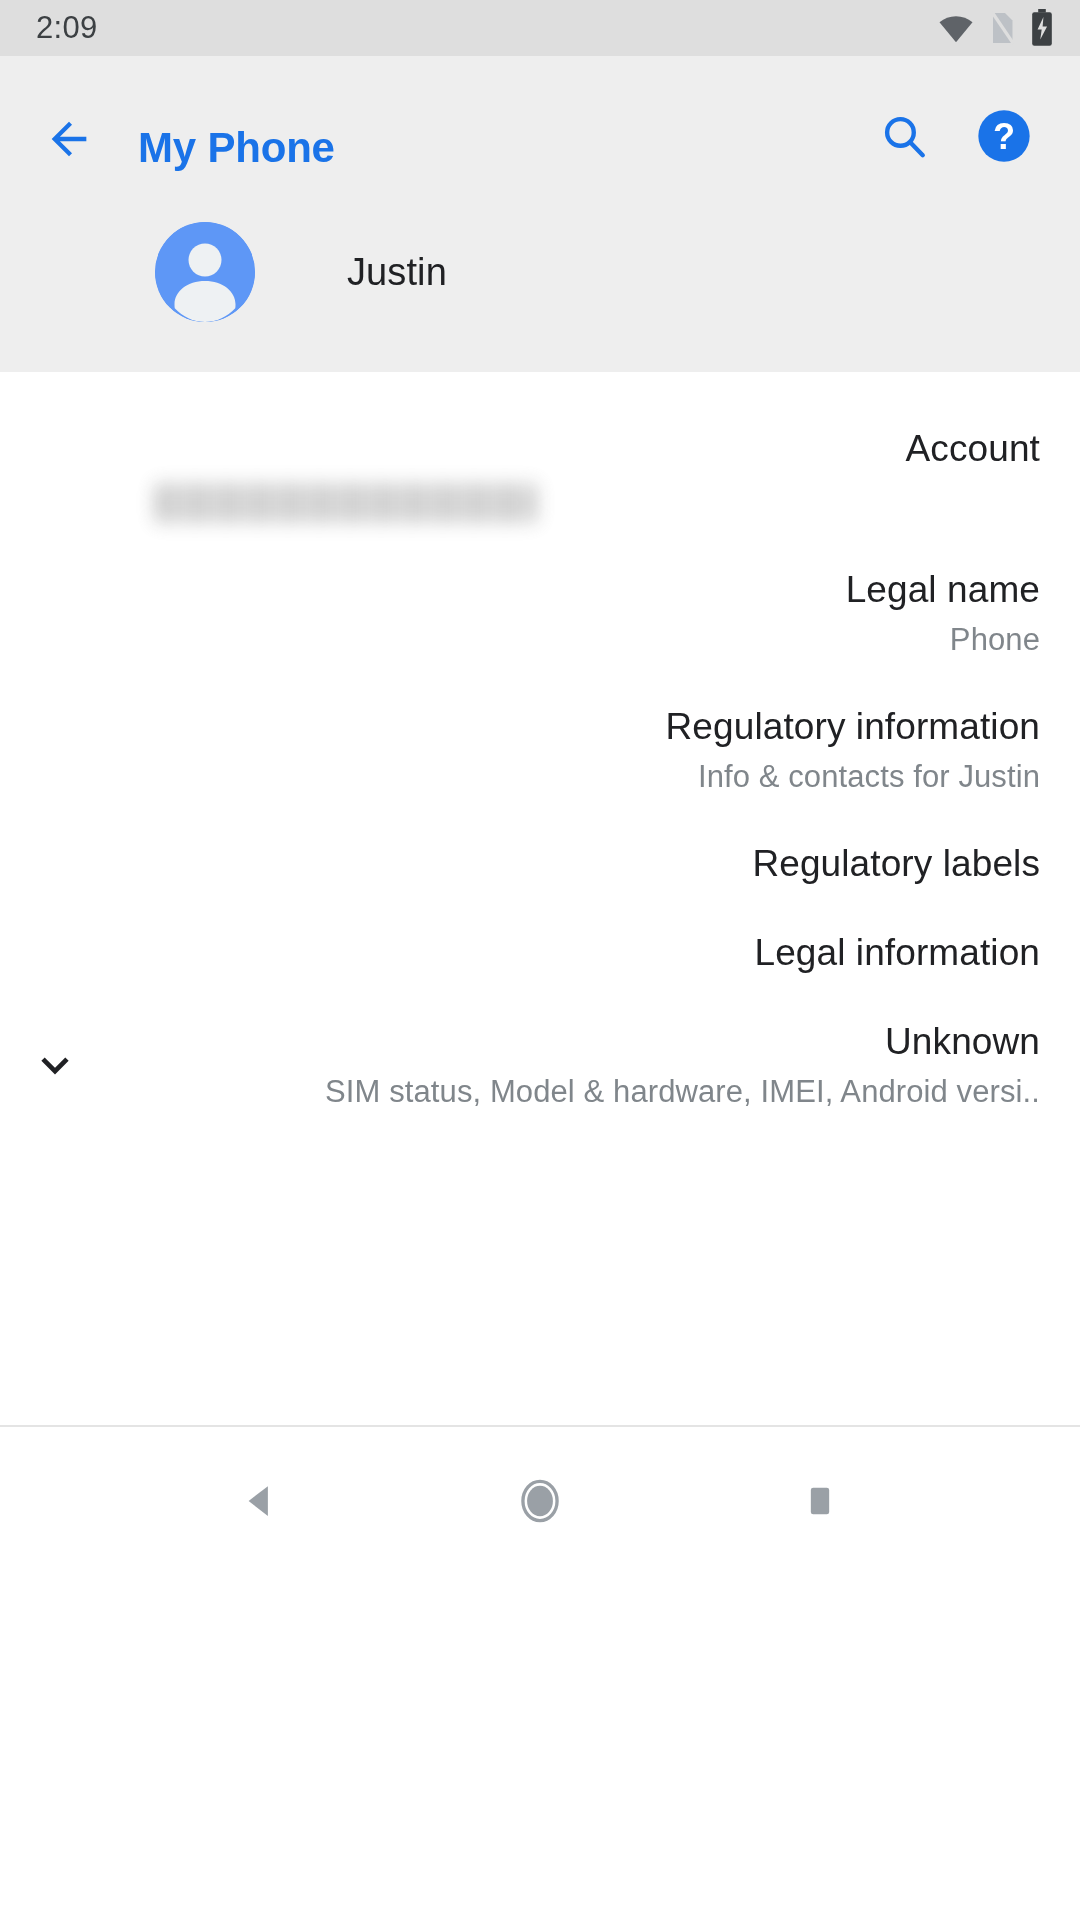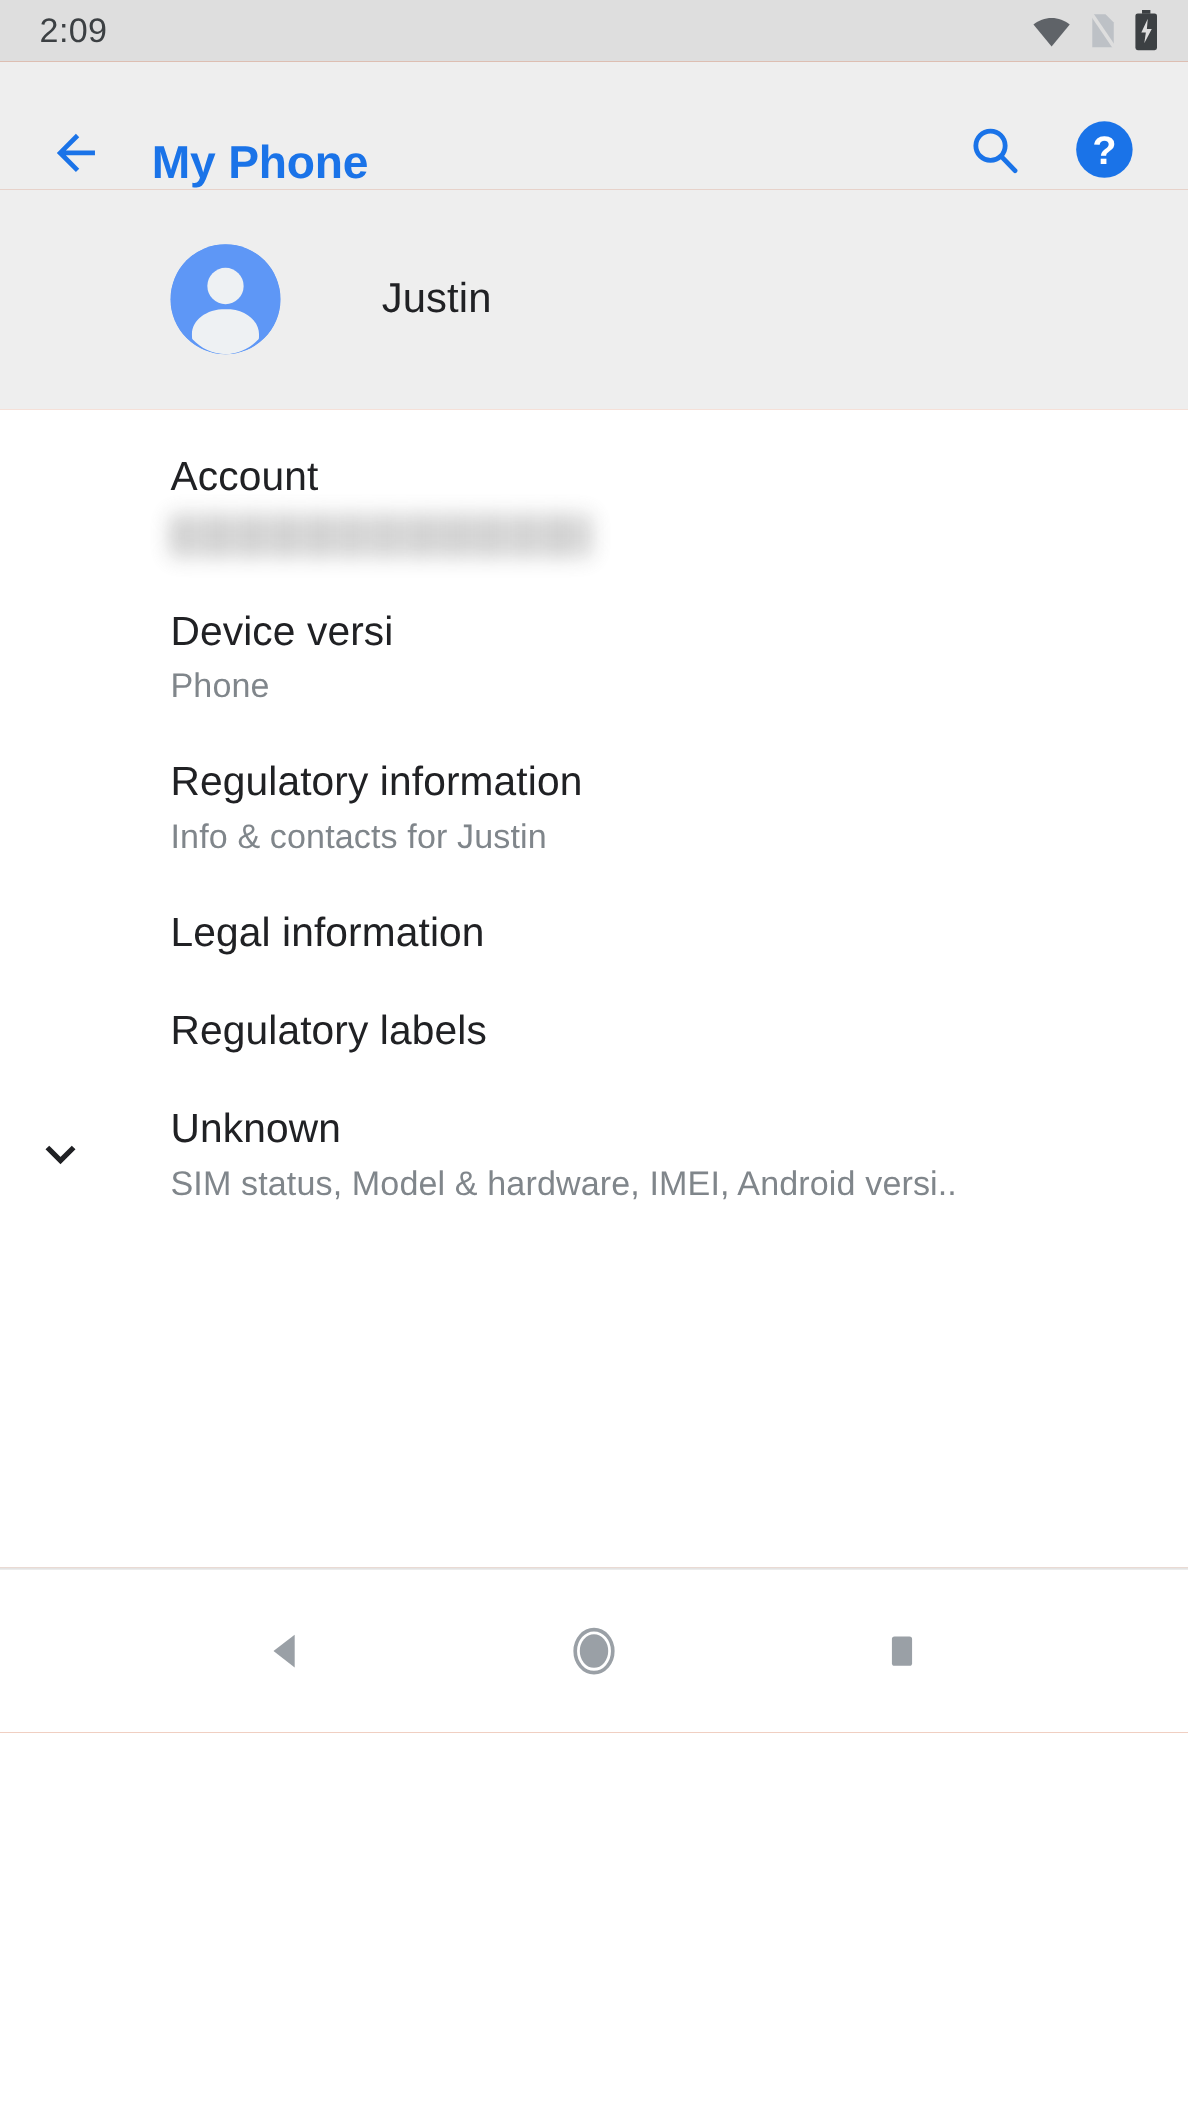"Account" .list { padding-top: 16px -> 32px; text-align: none -> right }
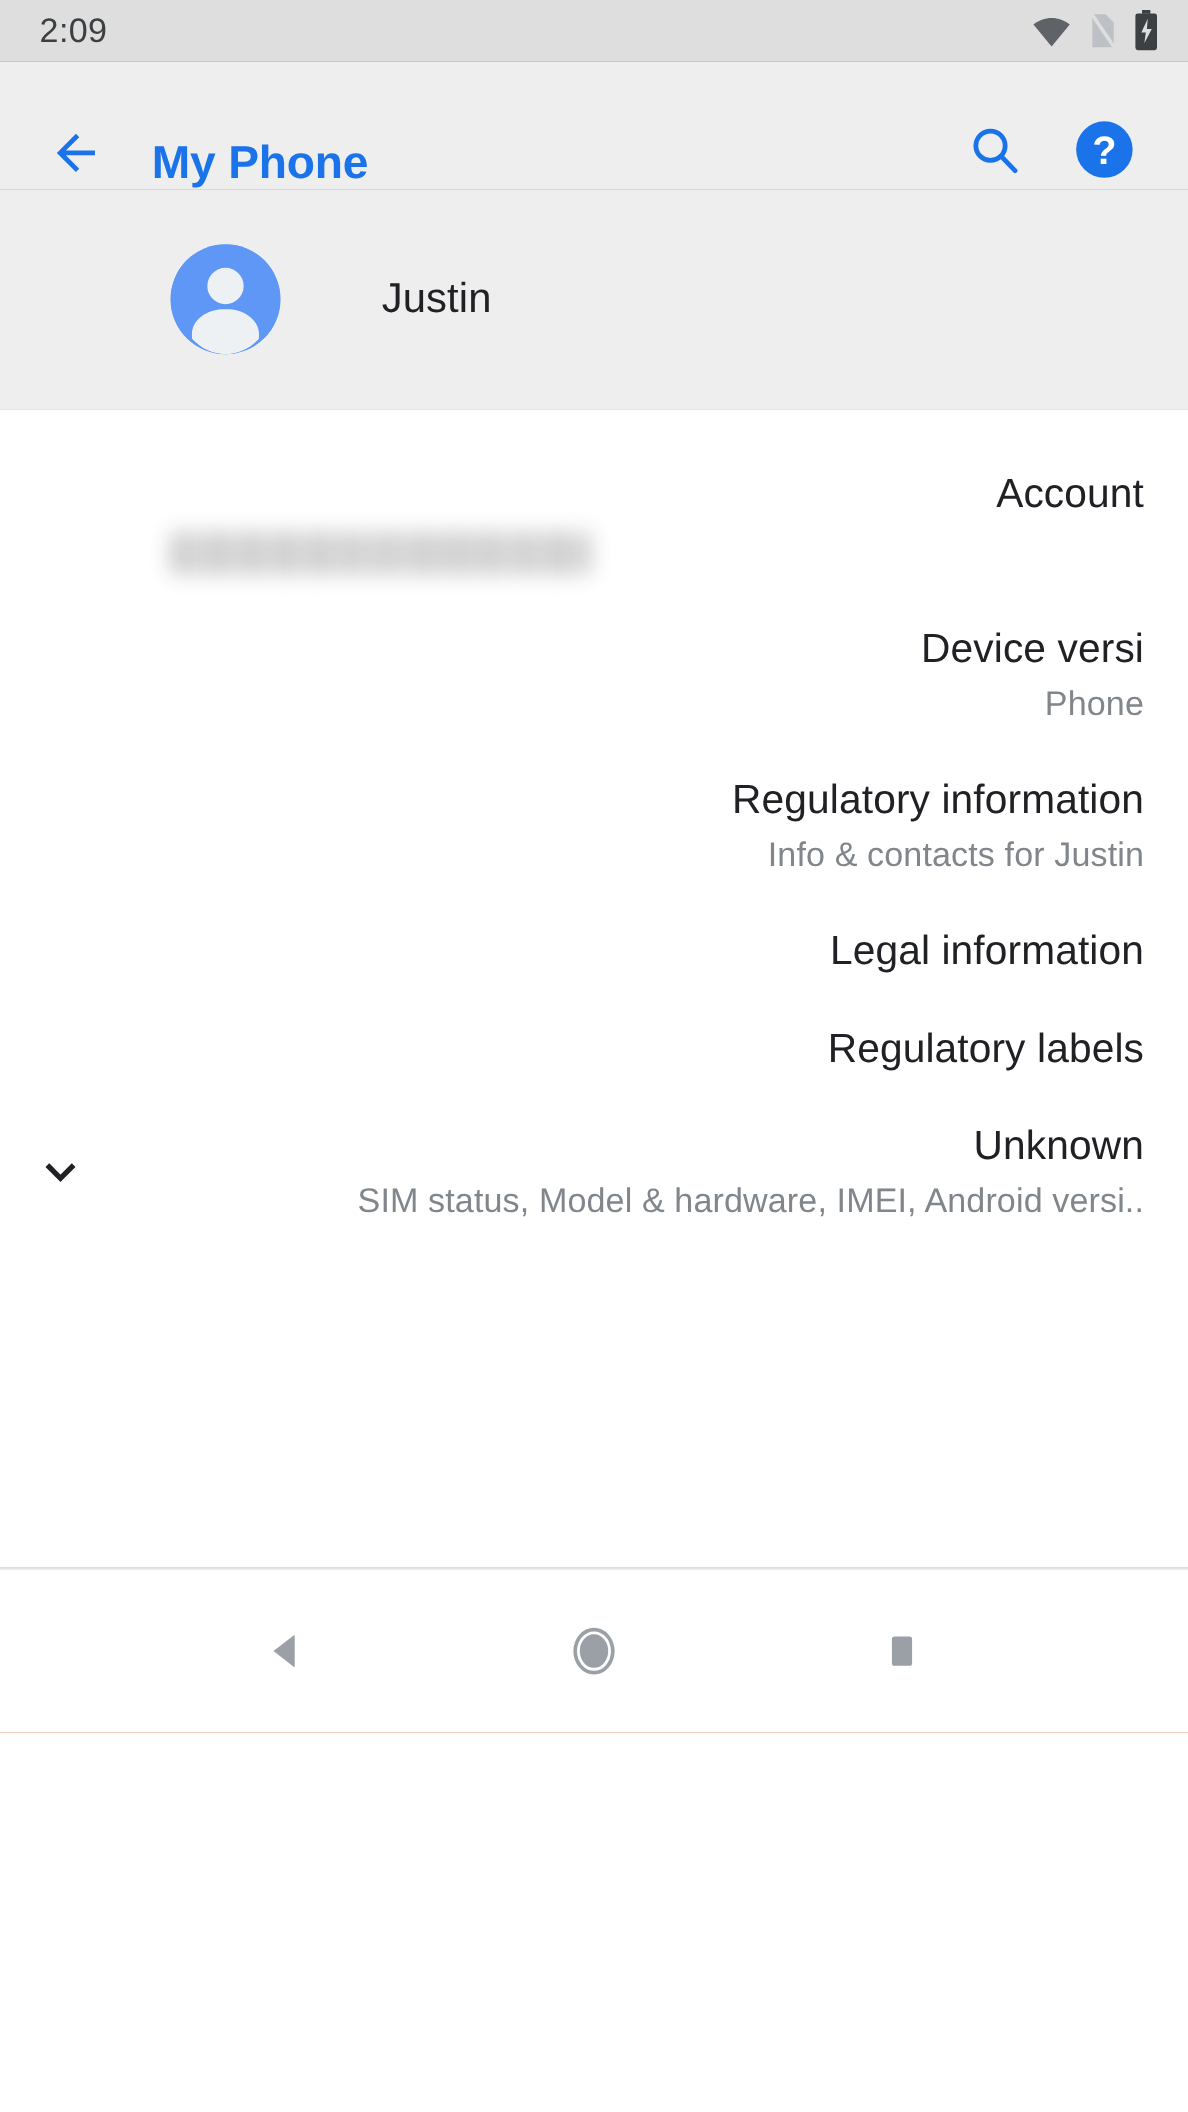"Device versi" div.row-title { text: Device versi -> Legal name }
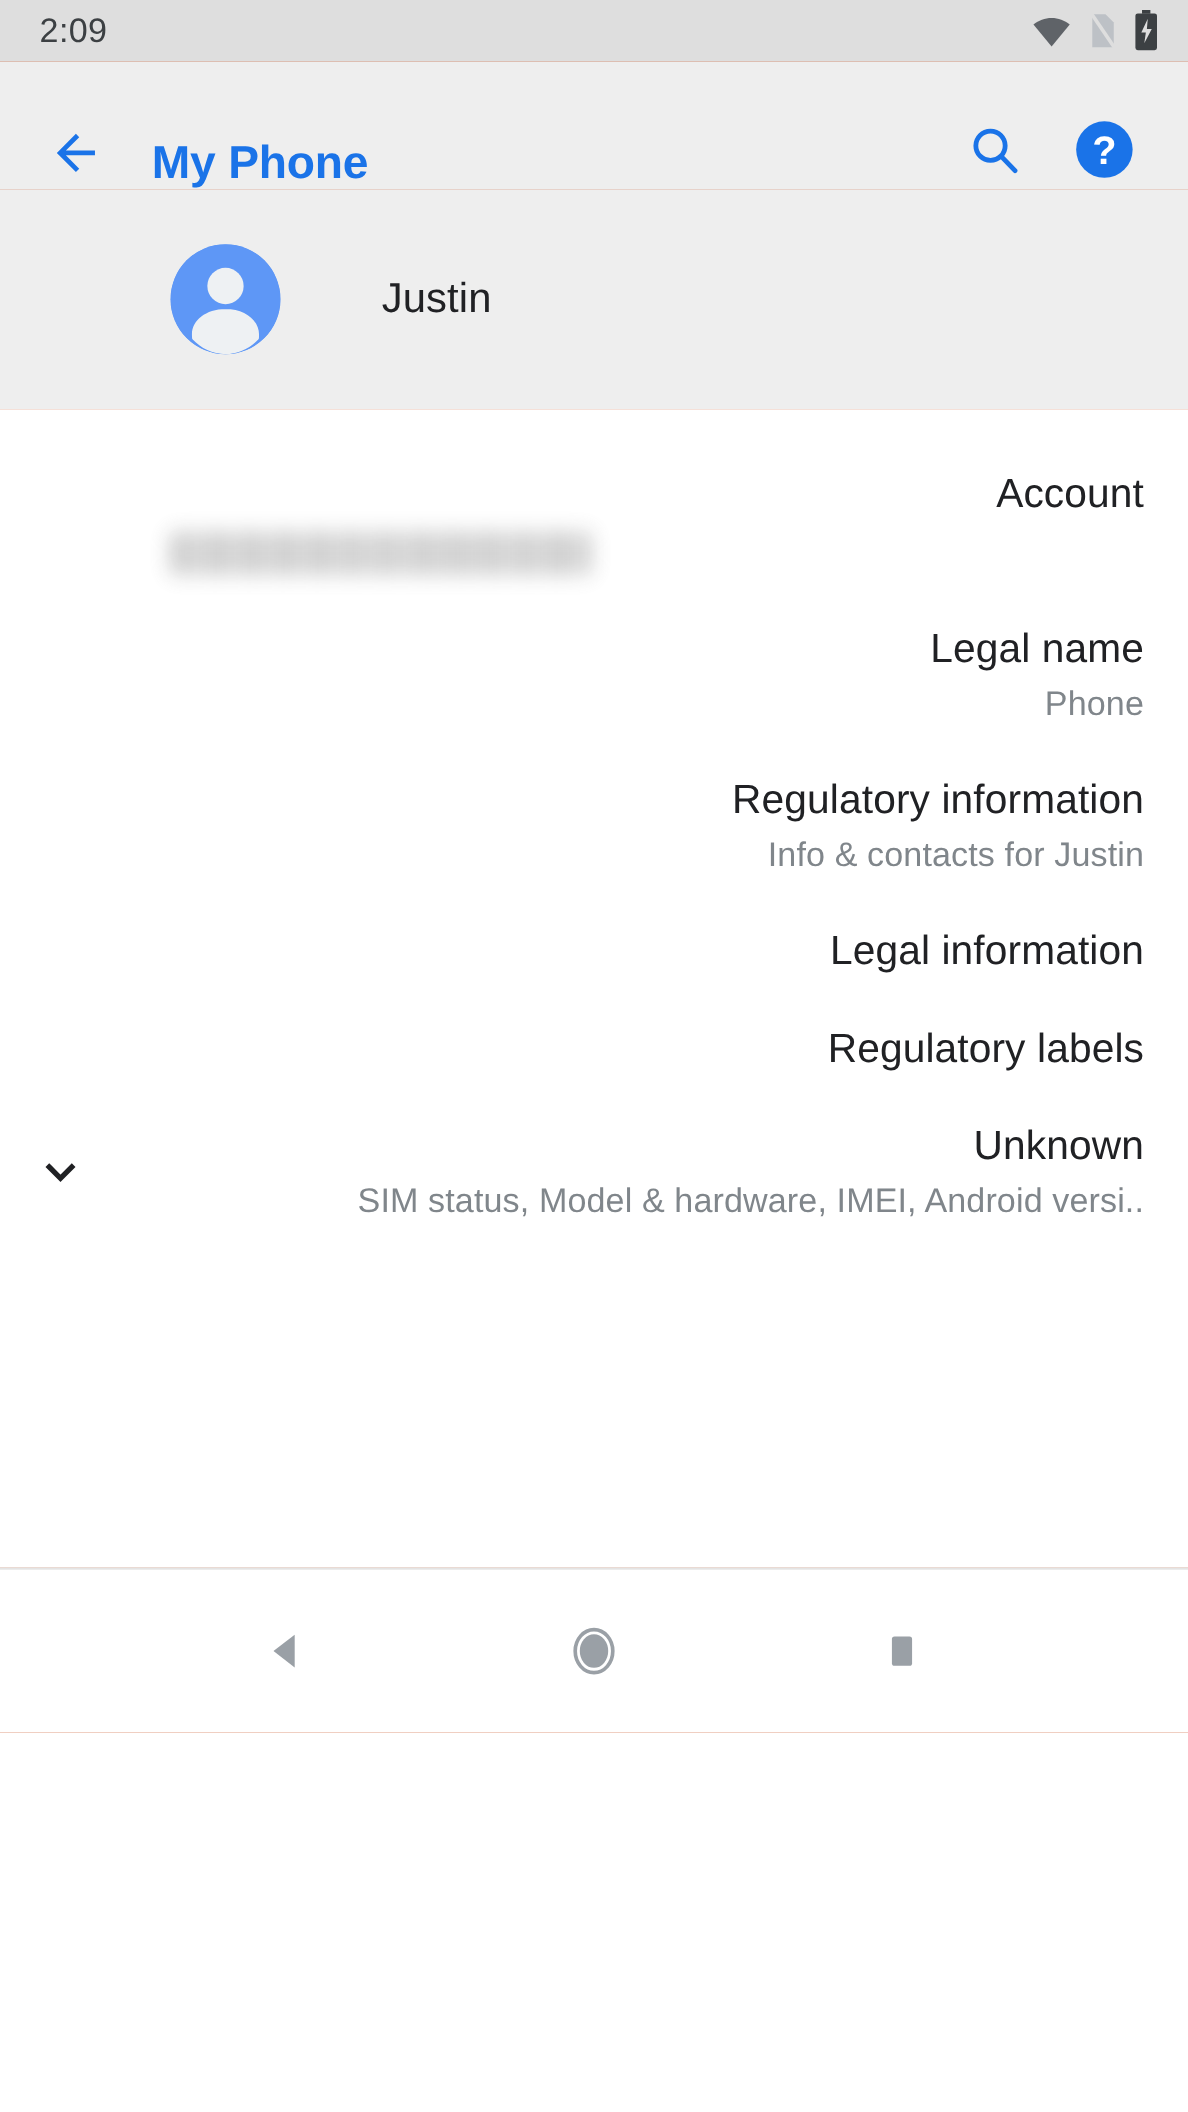"Legal information" div.row { order: before "Regulatory labels" -> after "Regulatory labels" }
